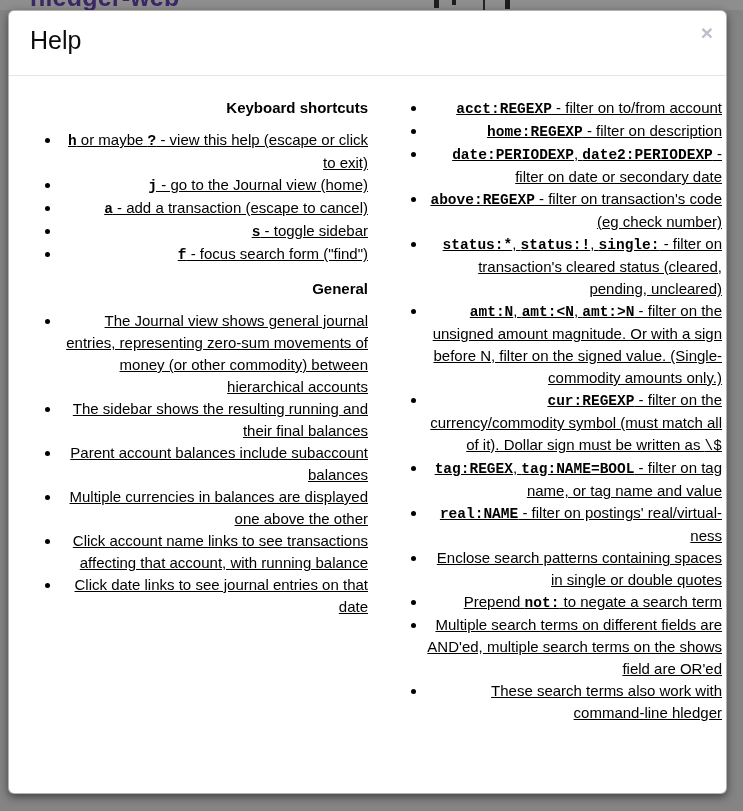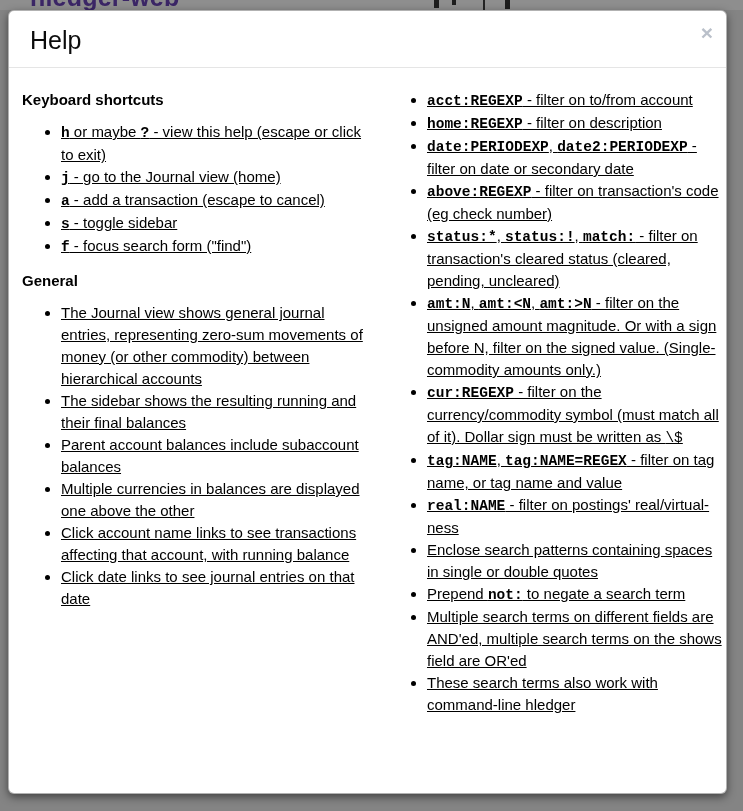"Help" .modal-header { padding: 14px 15px 12px 21px -> 14px 15px 20px 21px }
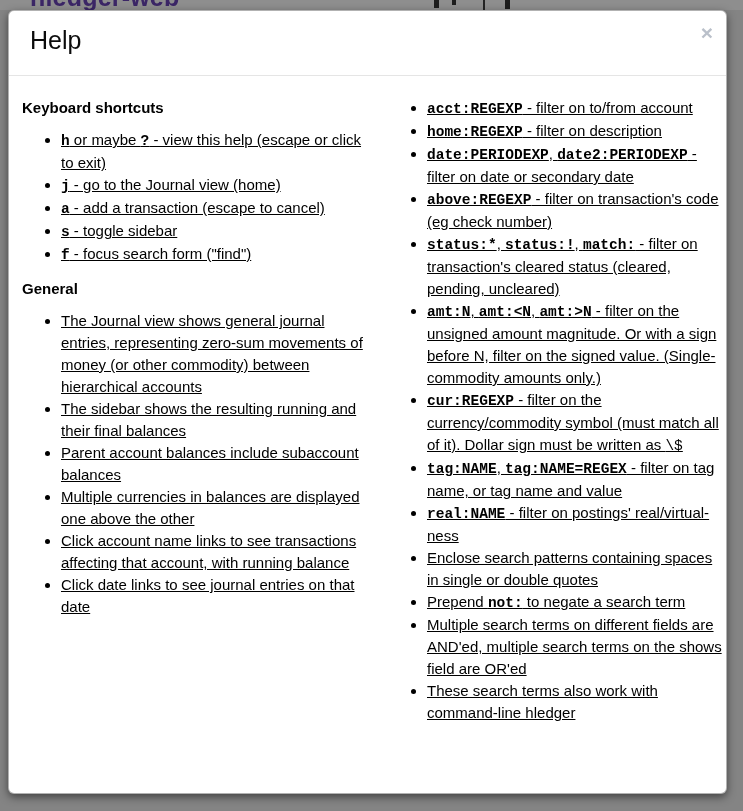"Keyboard shortcuts" .col { text-align: none -> right }
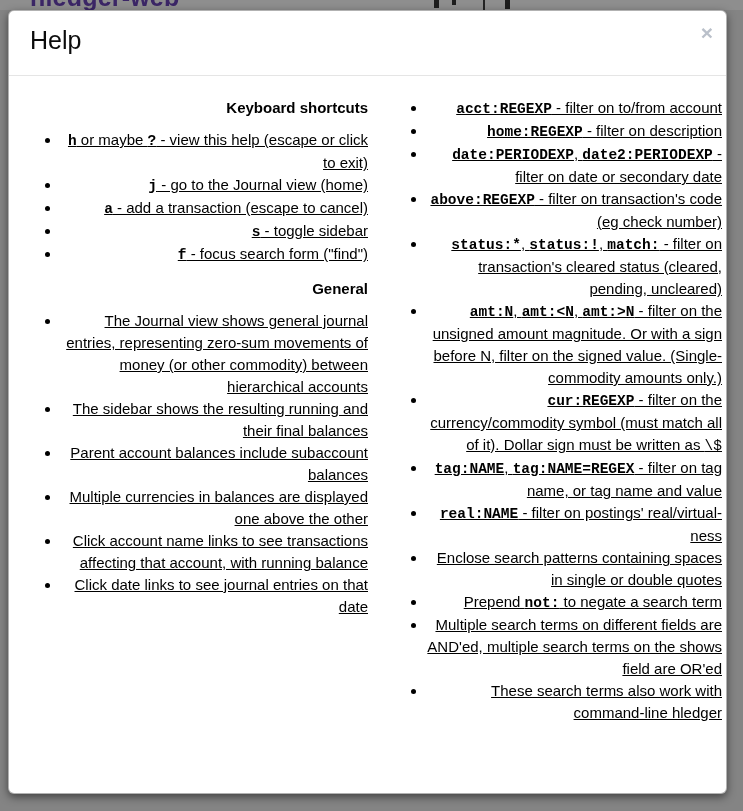"match:" code { text: match -> single }
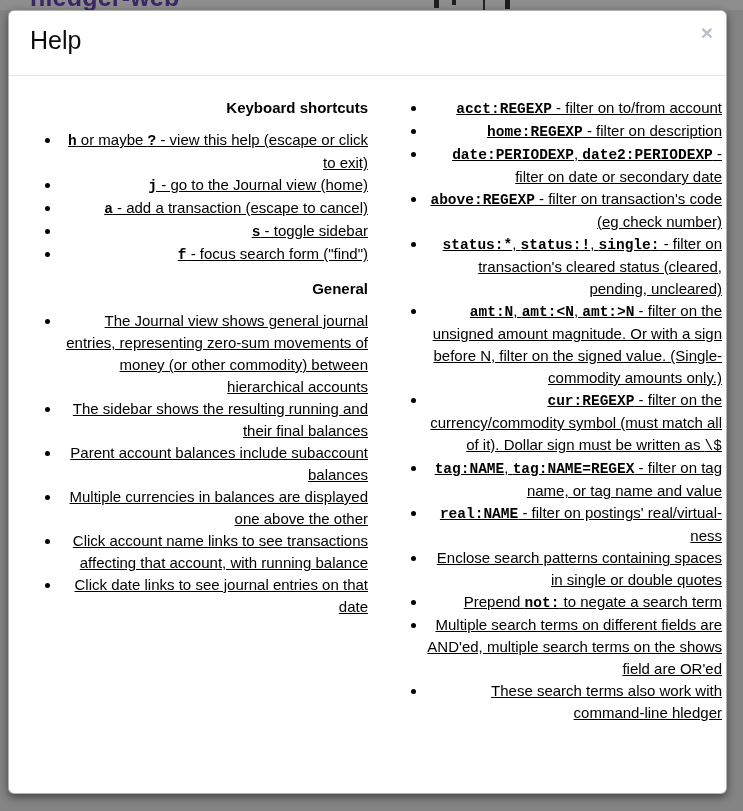"tag:NAME" code { text: tag:NAME -> tag:REGEX }
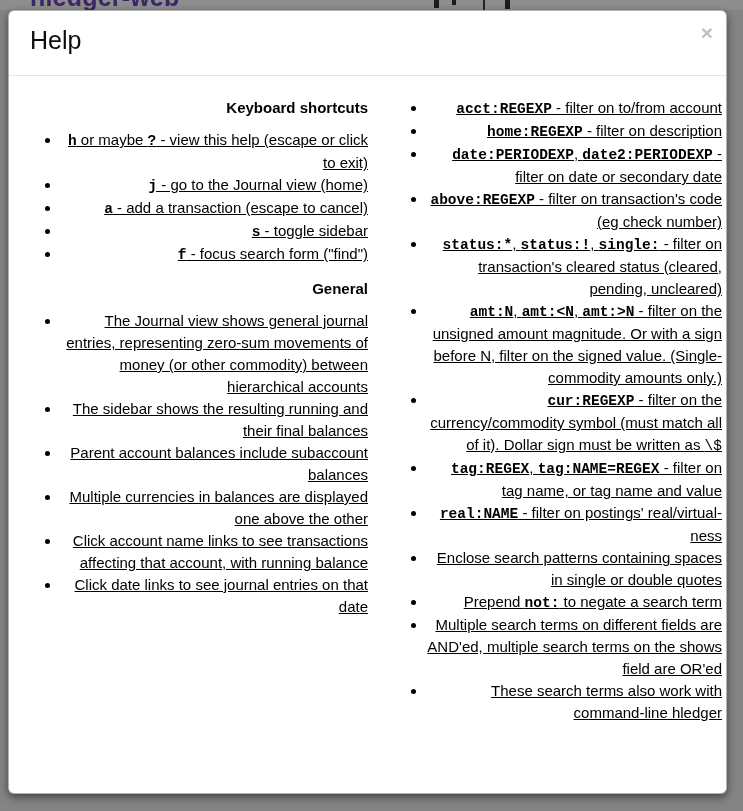"tag:NAME=REGEX" code { text: REGEX -> BOOL }
